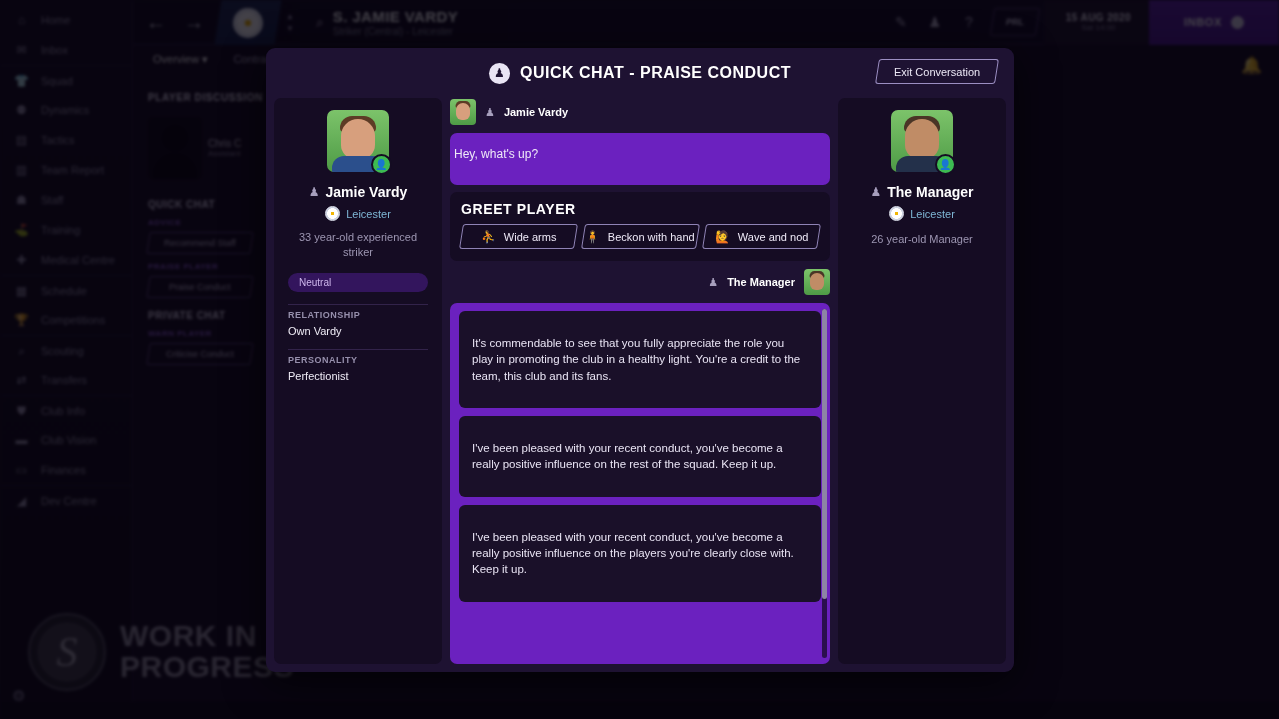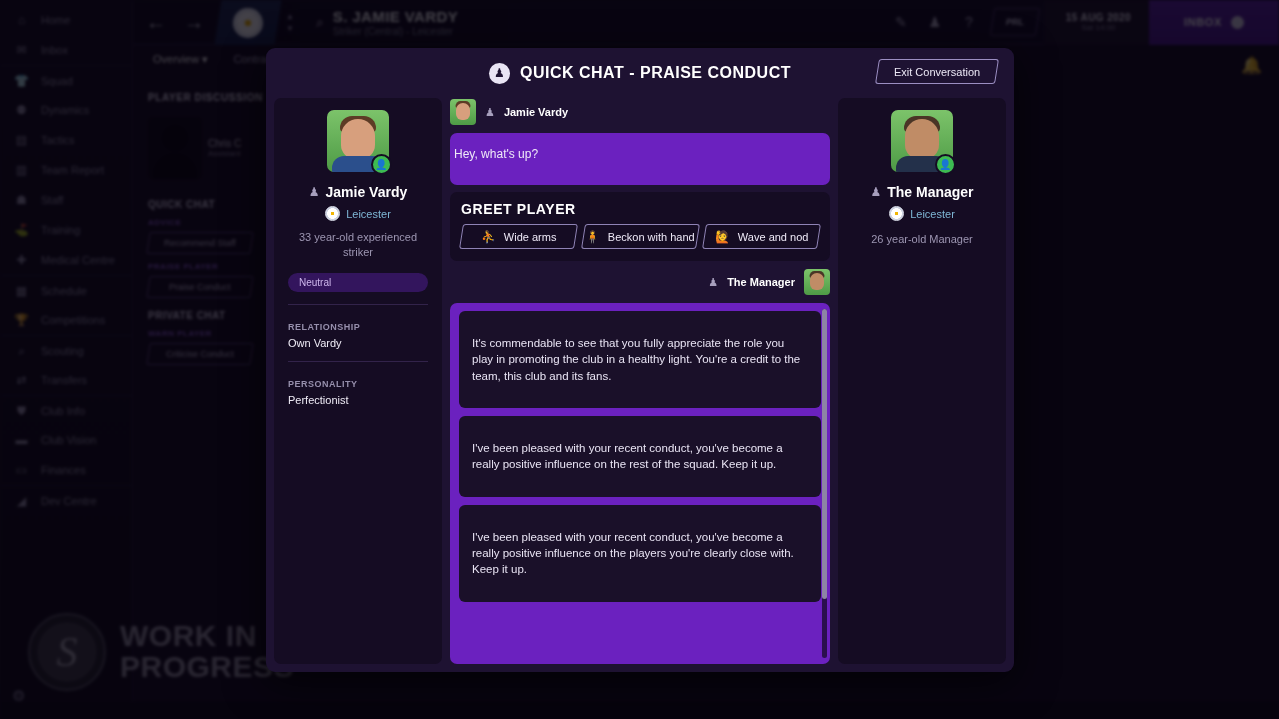"RELATIONSHIP" .fld { padding-top: 17px -> 5px }
